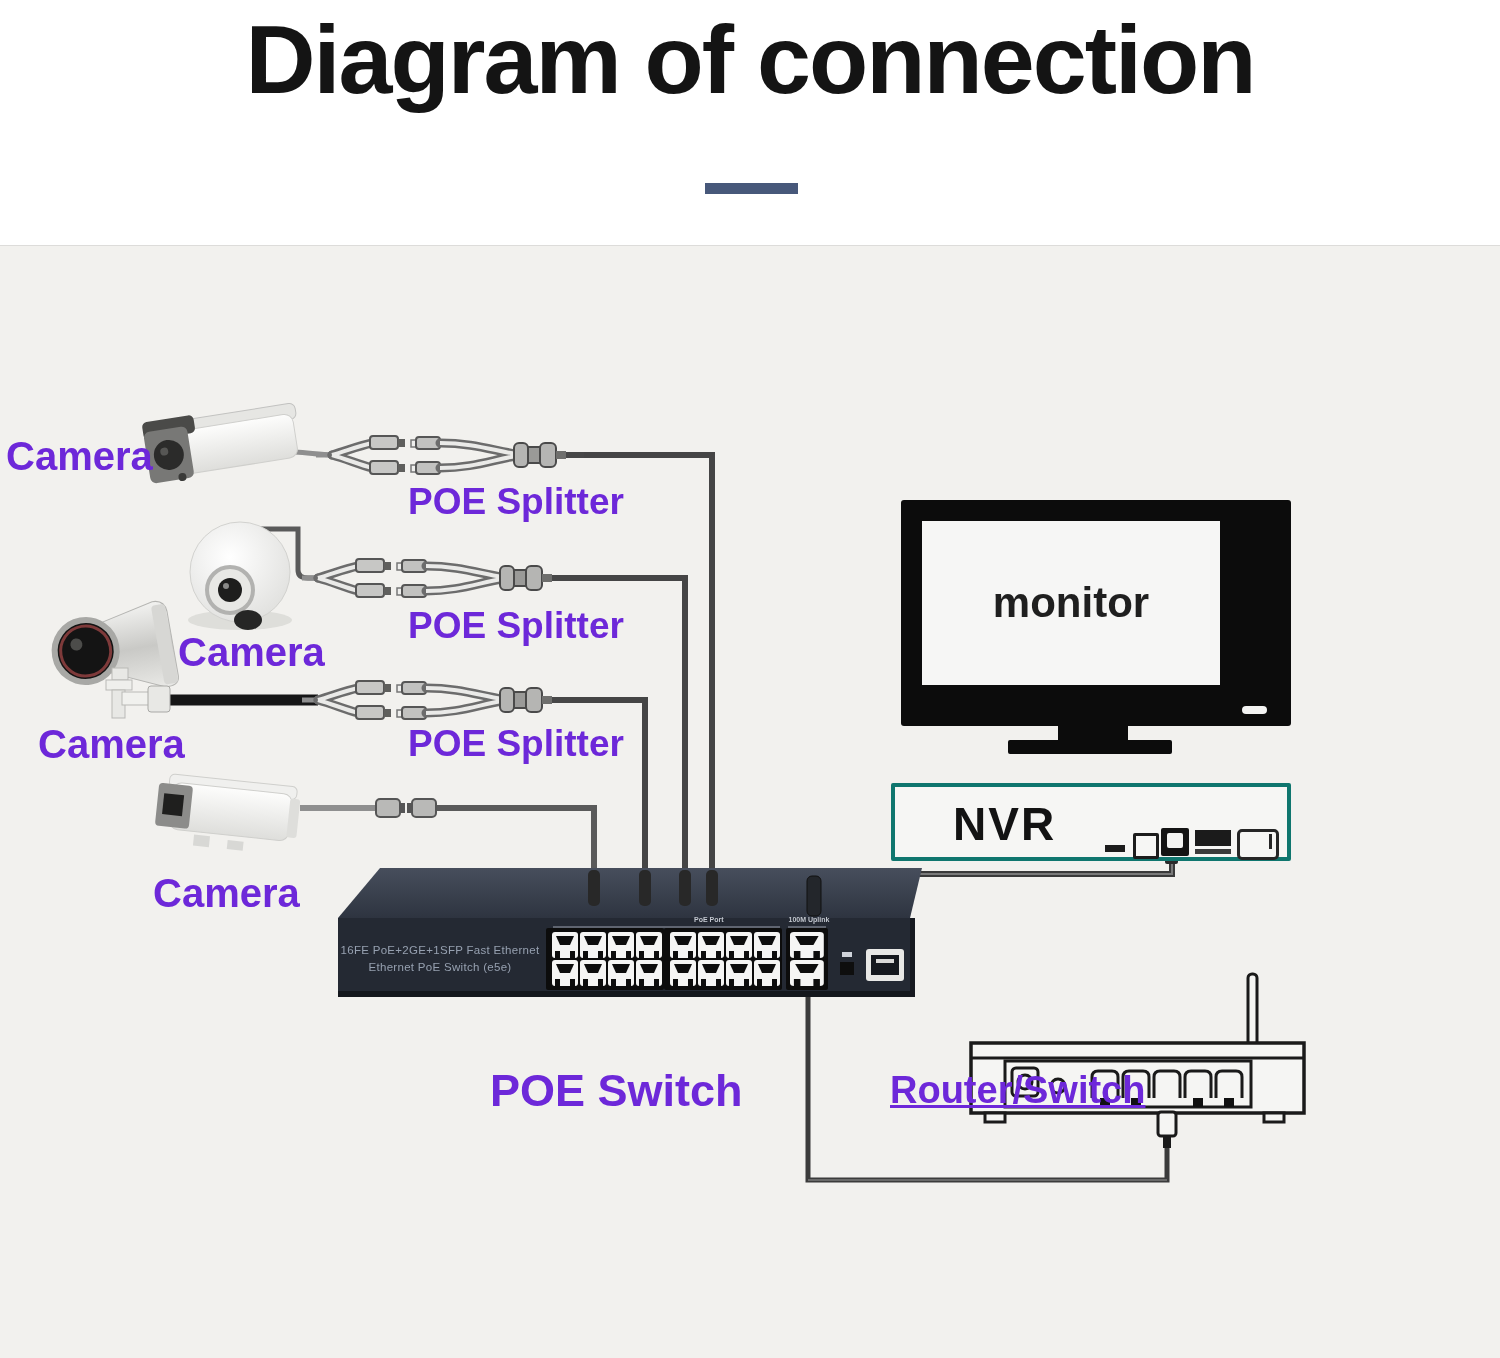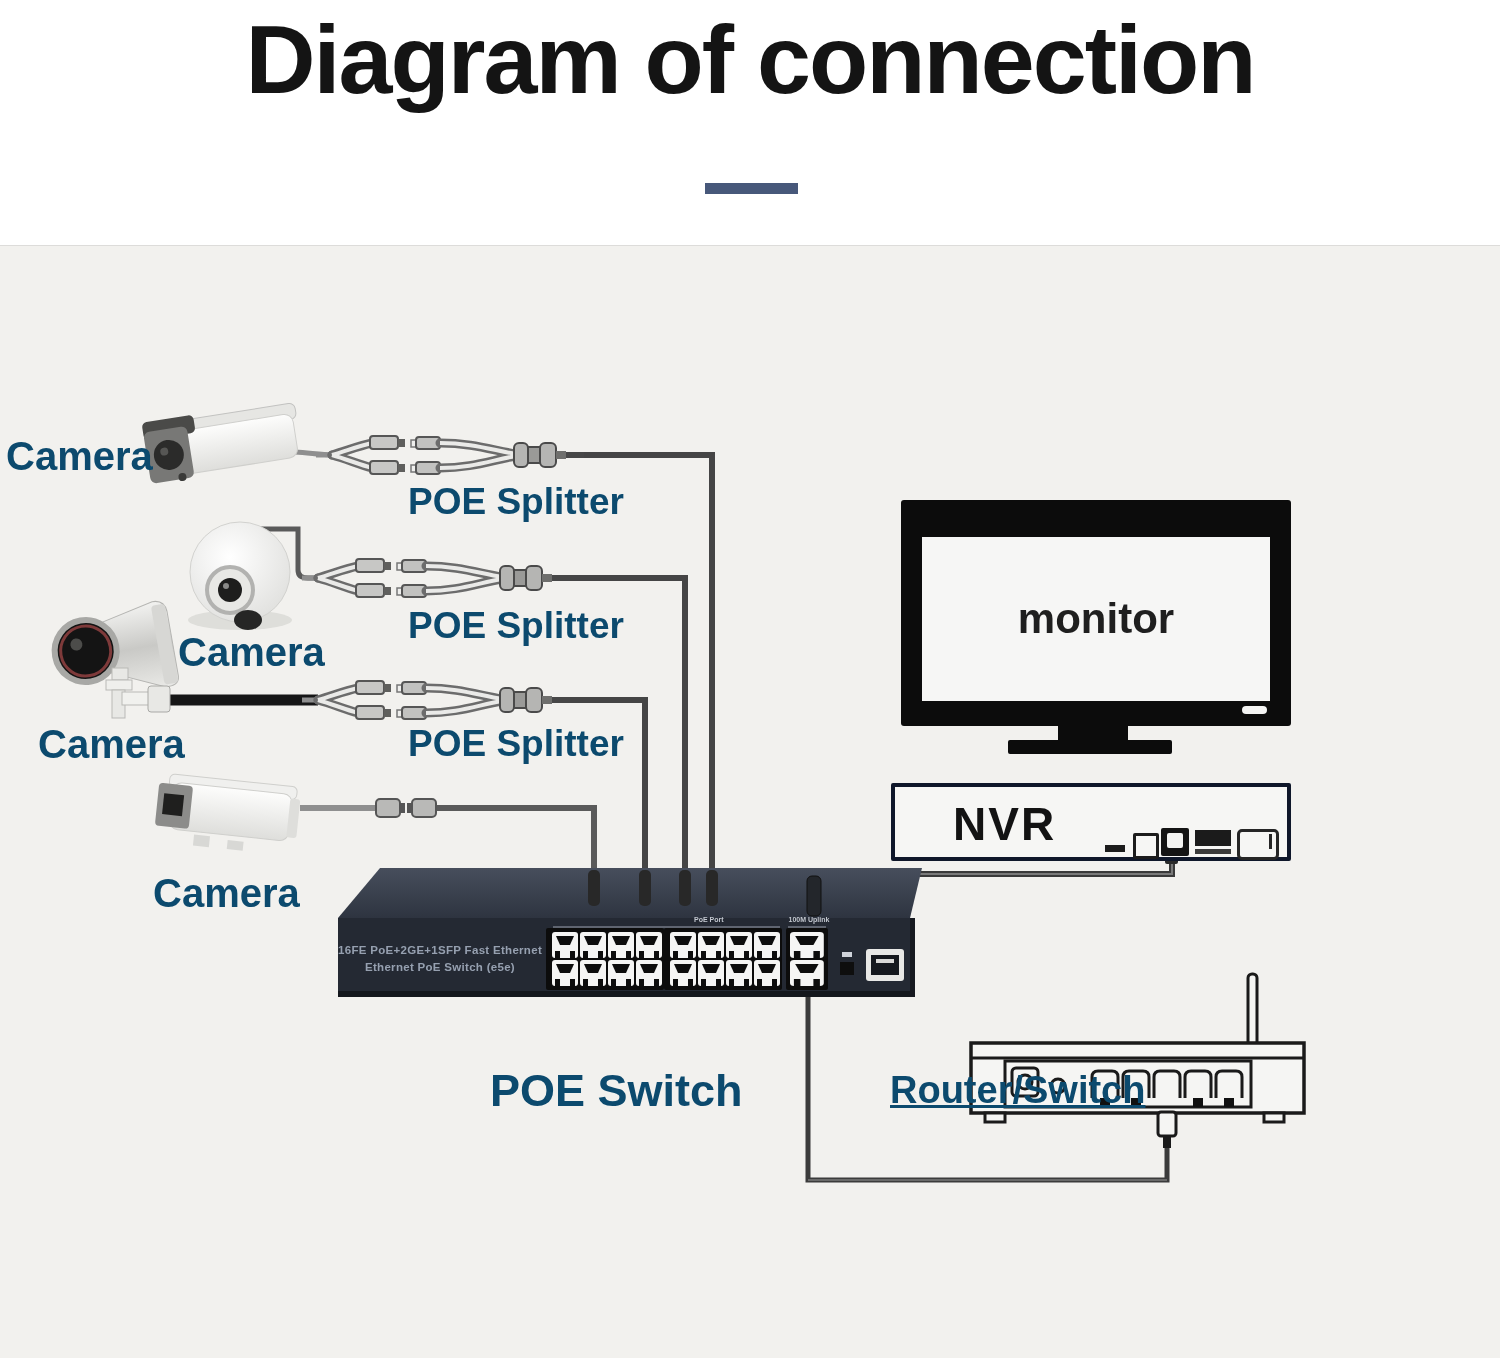"Camera" .lbl { color: #0c4a6e -> #6d28d9 }
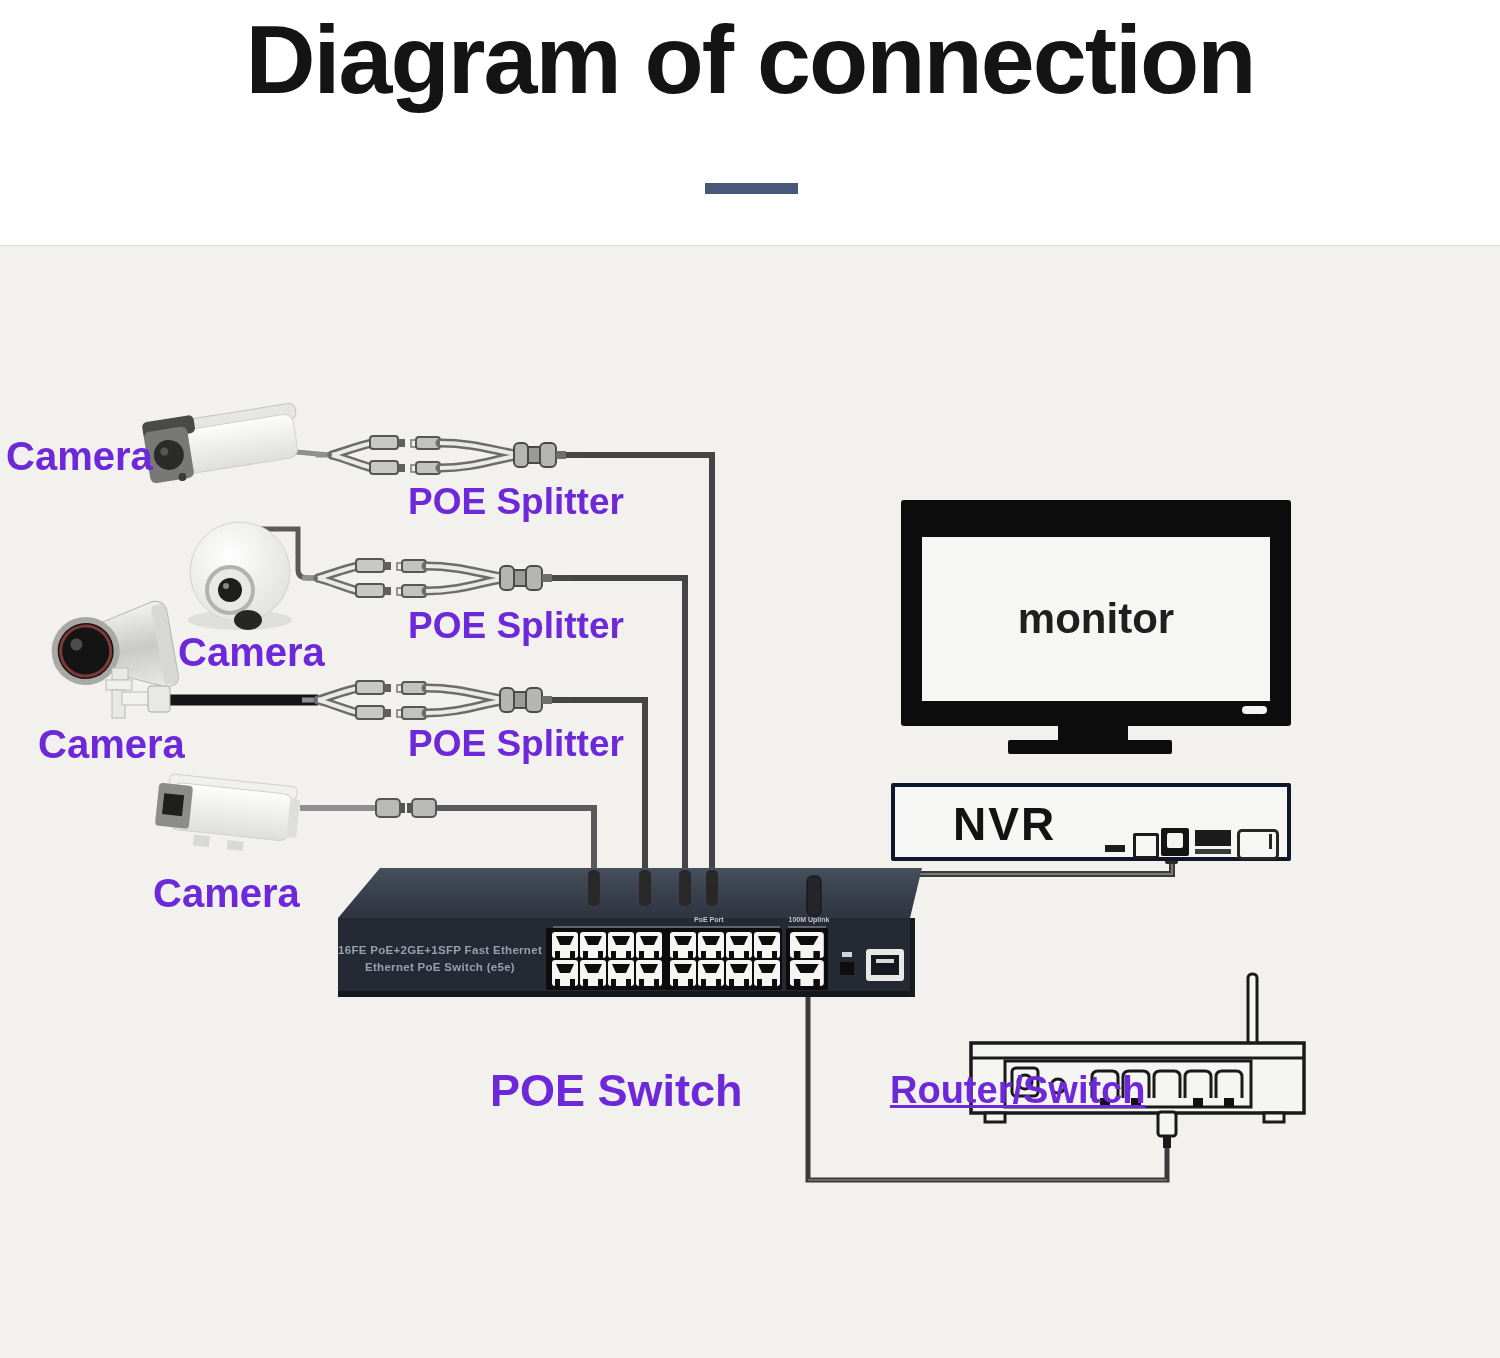"monitor" .monitor .screen { margin-top: 16px -> none; width: 348px -> 298px }
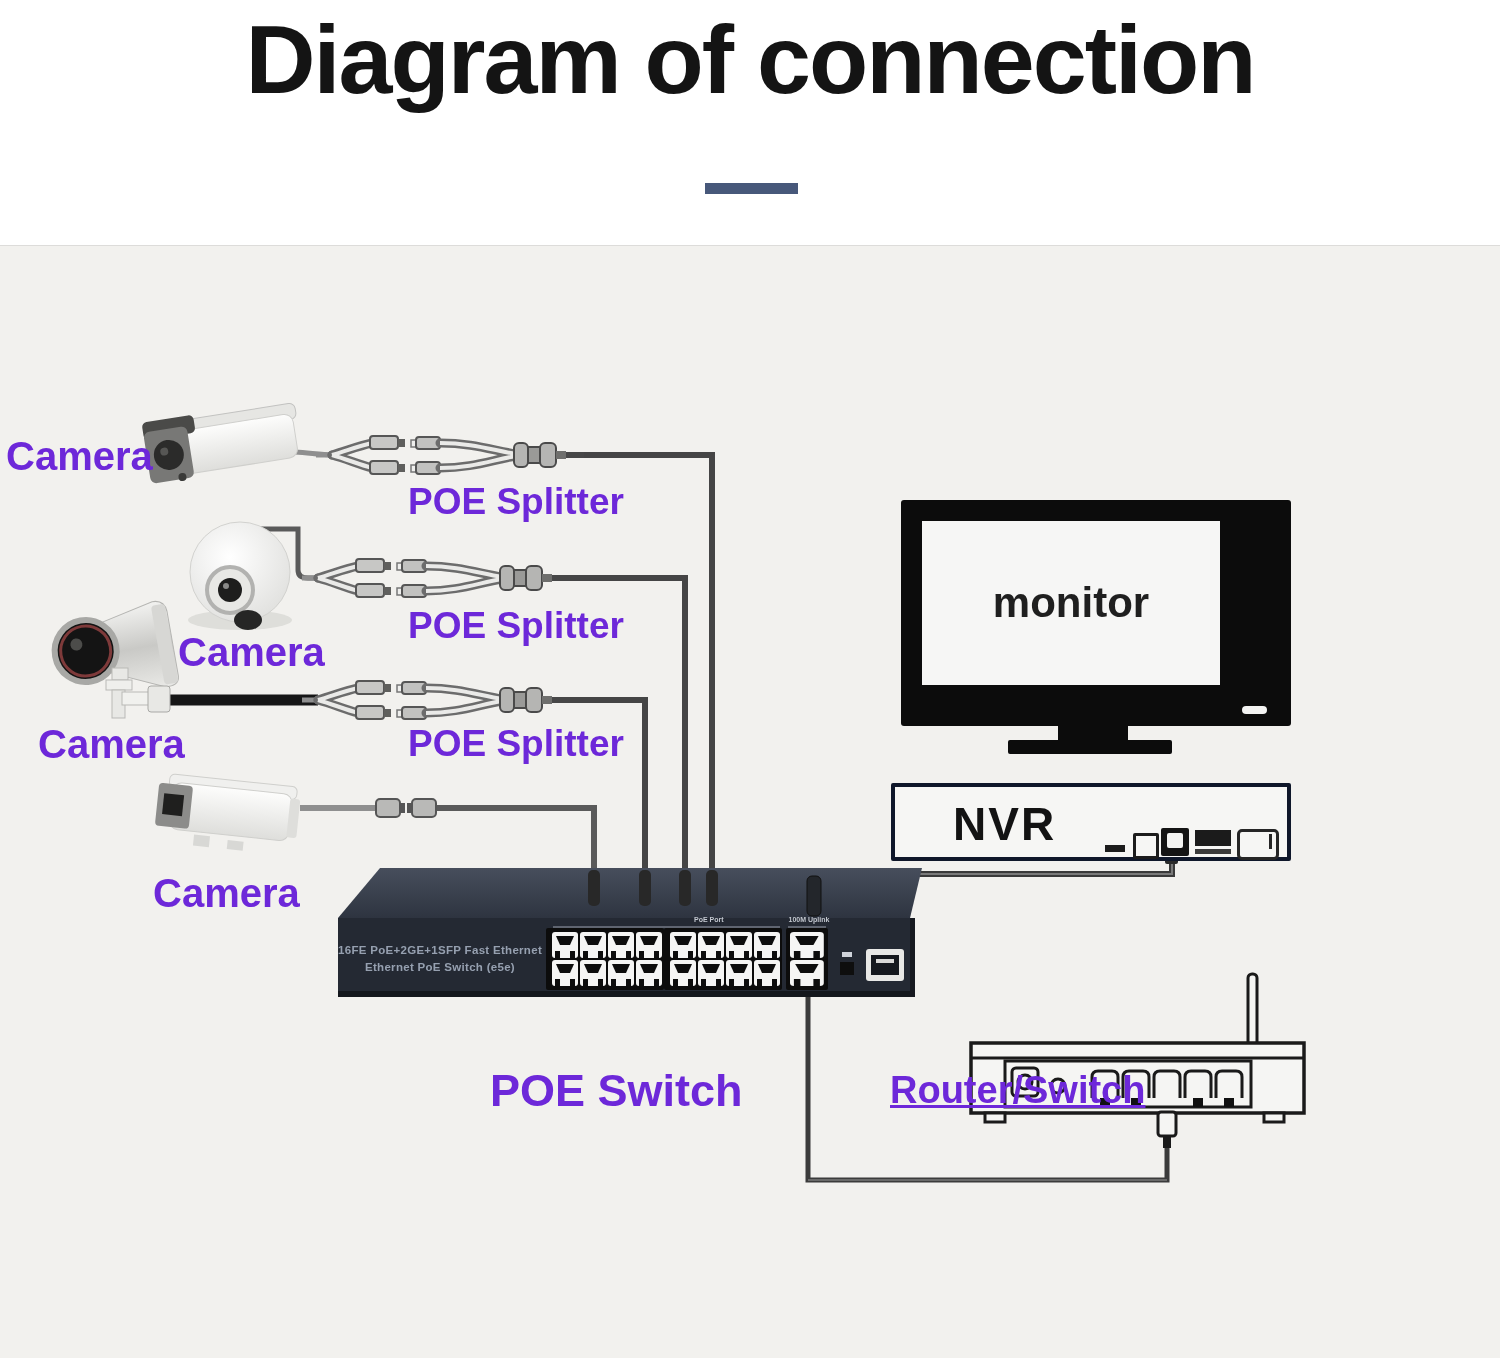"NVR" .nvr { border: 4px solid #0f172a -> 4px solid #0f766e }
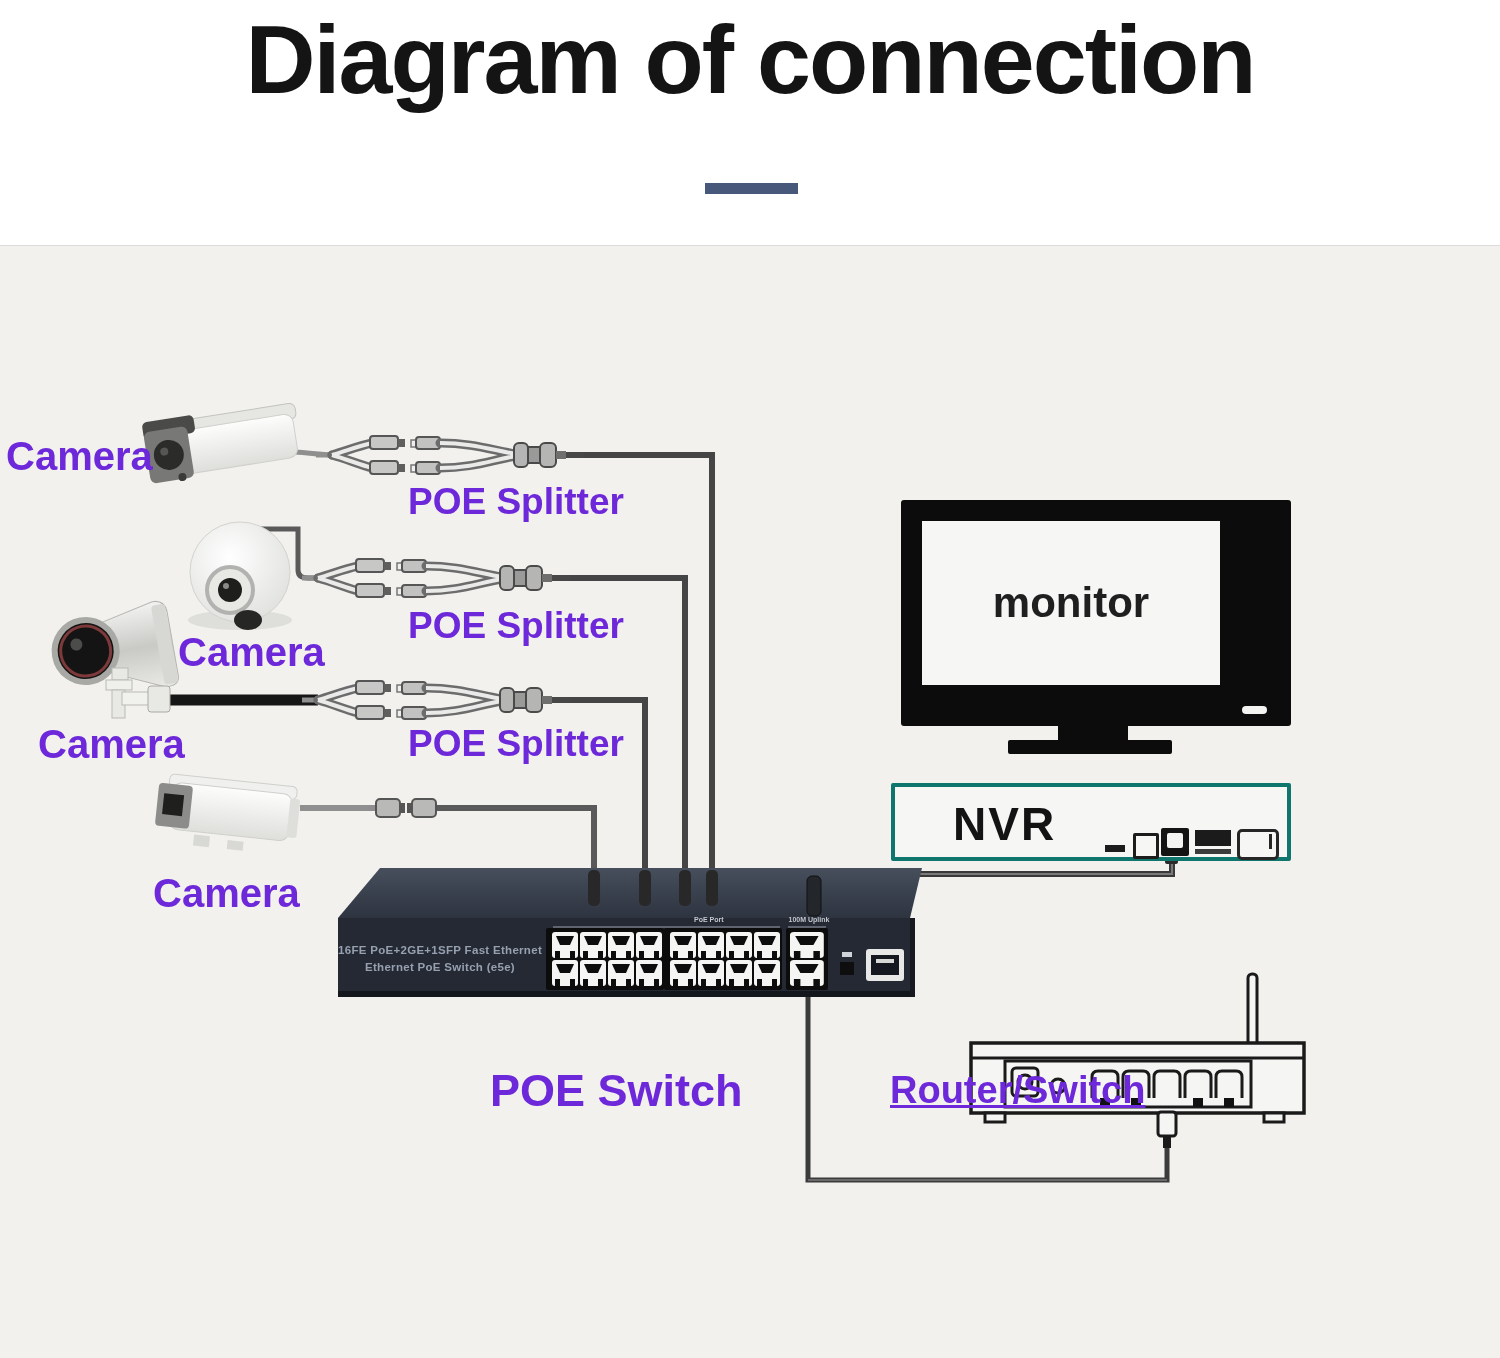"16FE PoE+2GE+1SFP Fast Ethernet" .panel-text { font-weight: bold -> normal }
